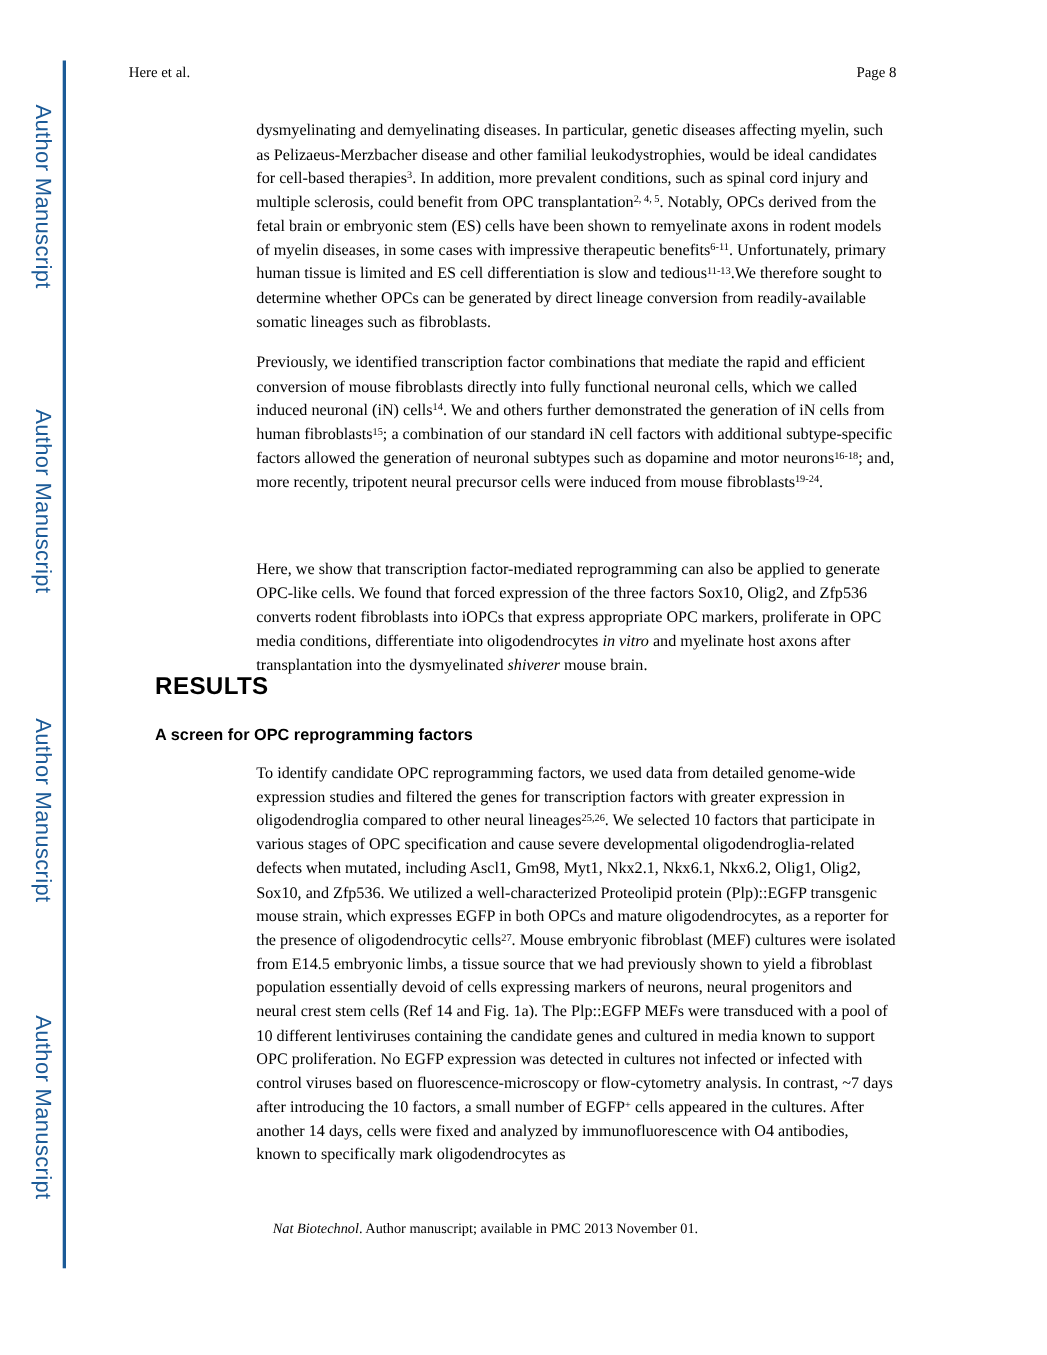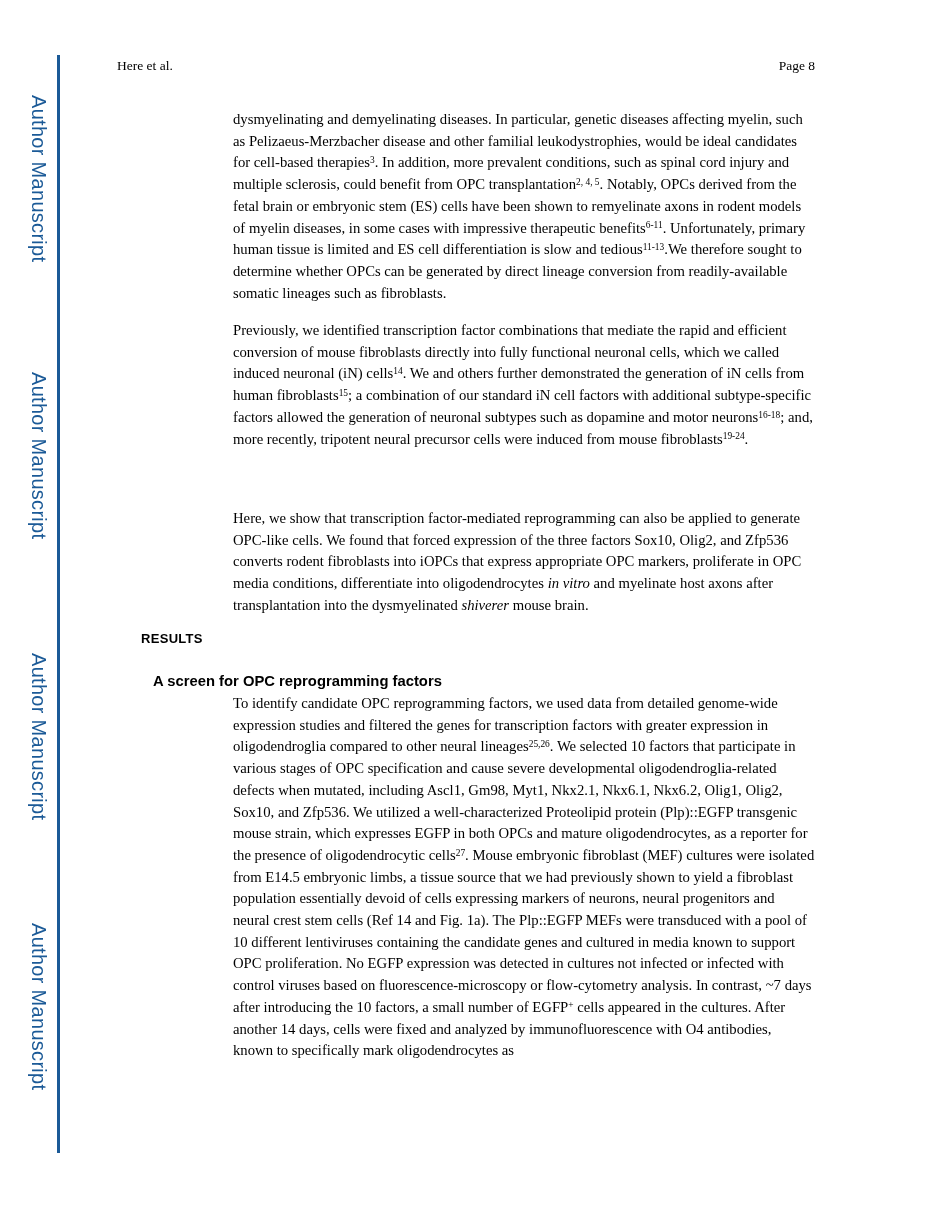"RESULTS" .results { font-size: 13px -> 22px; top: 631px -> 611px }
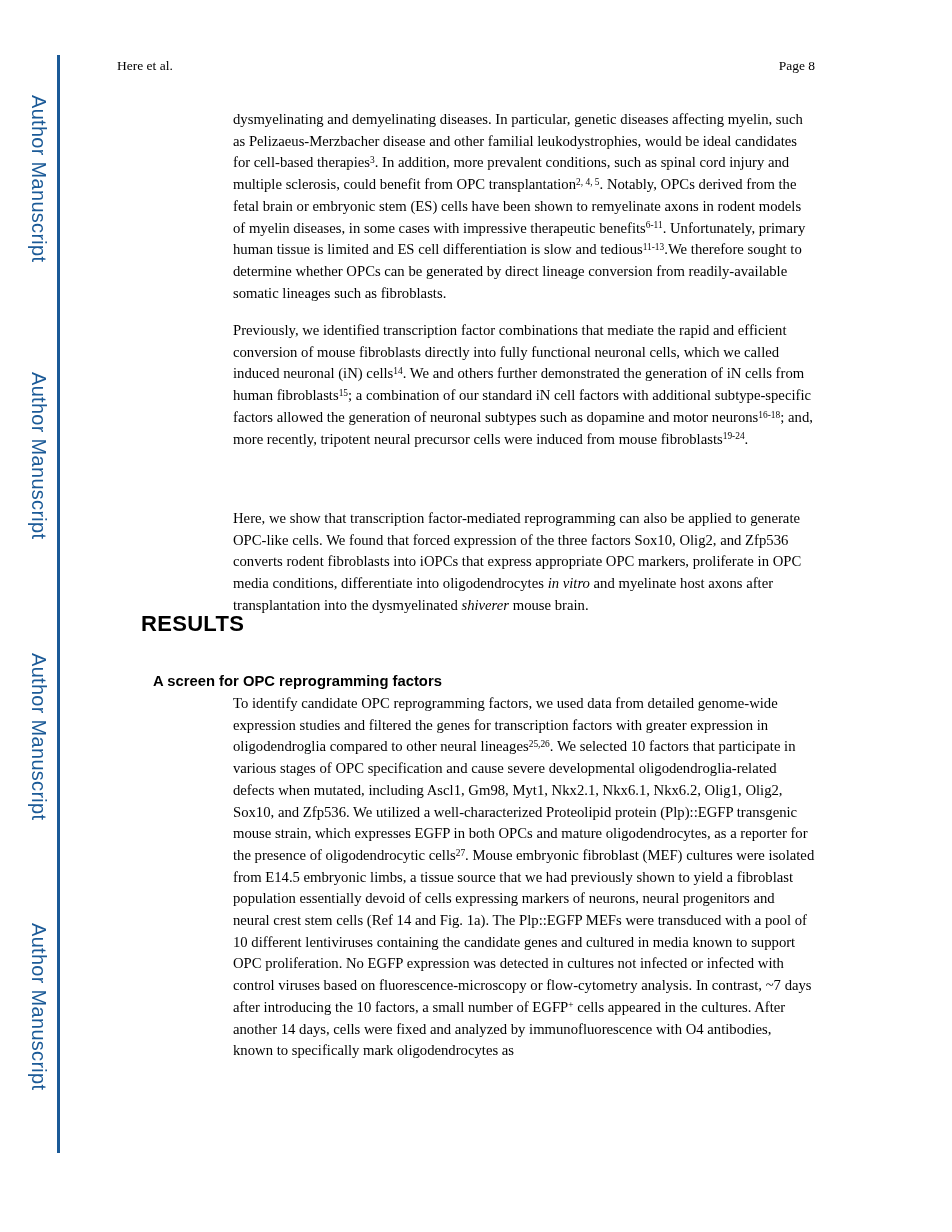"A screen for OPC reprogramming" .subhead { margin: 12px -> 0 }
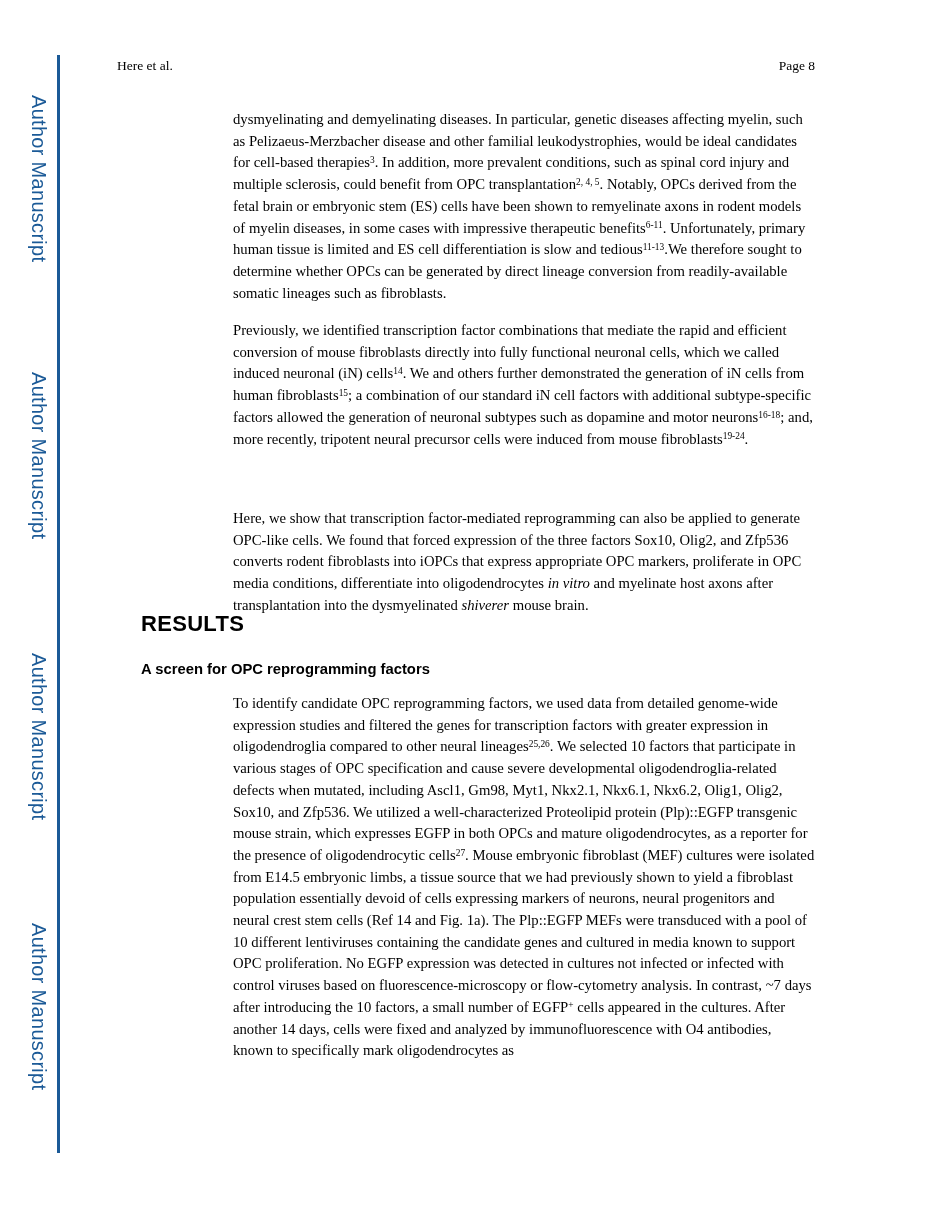"Nat Biotechnol. Author manuscript;" div.footer { html: none -> <div><i>Nat Biotechnol</i><span>. Author manuscript; available in PMC 2013 November 01.</span></div> }
